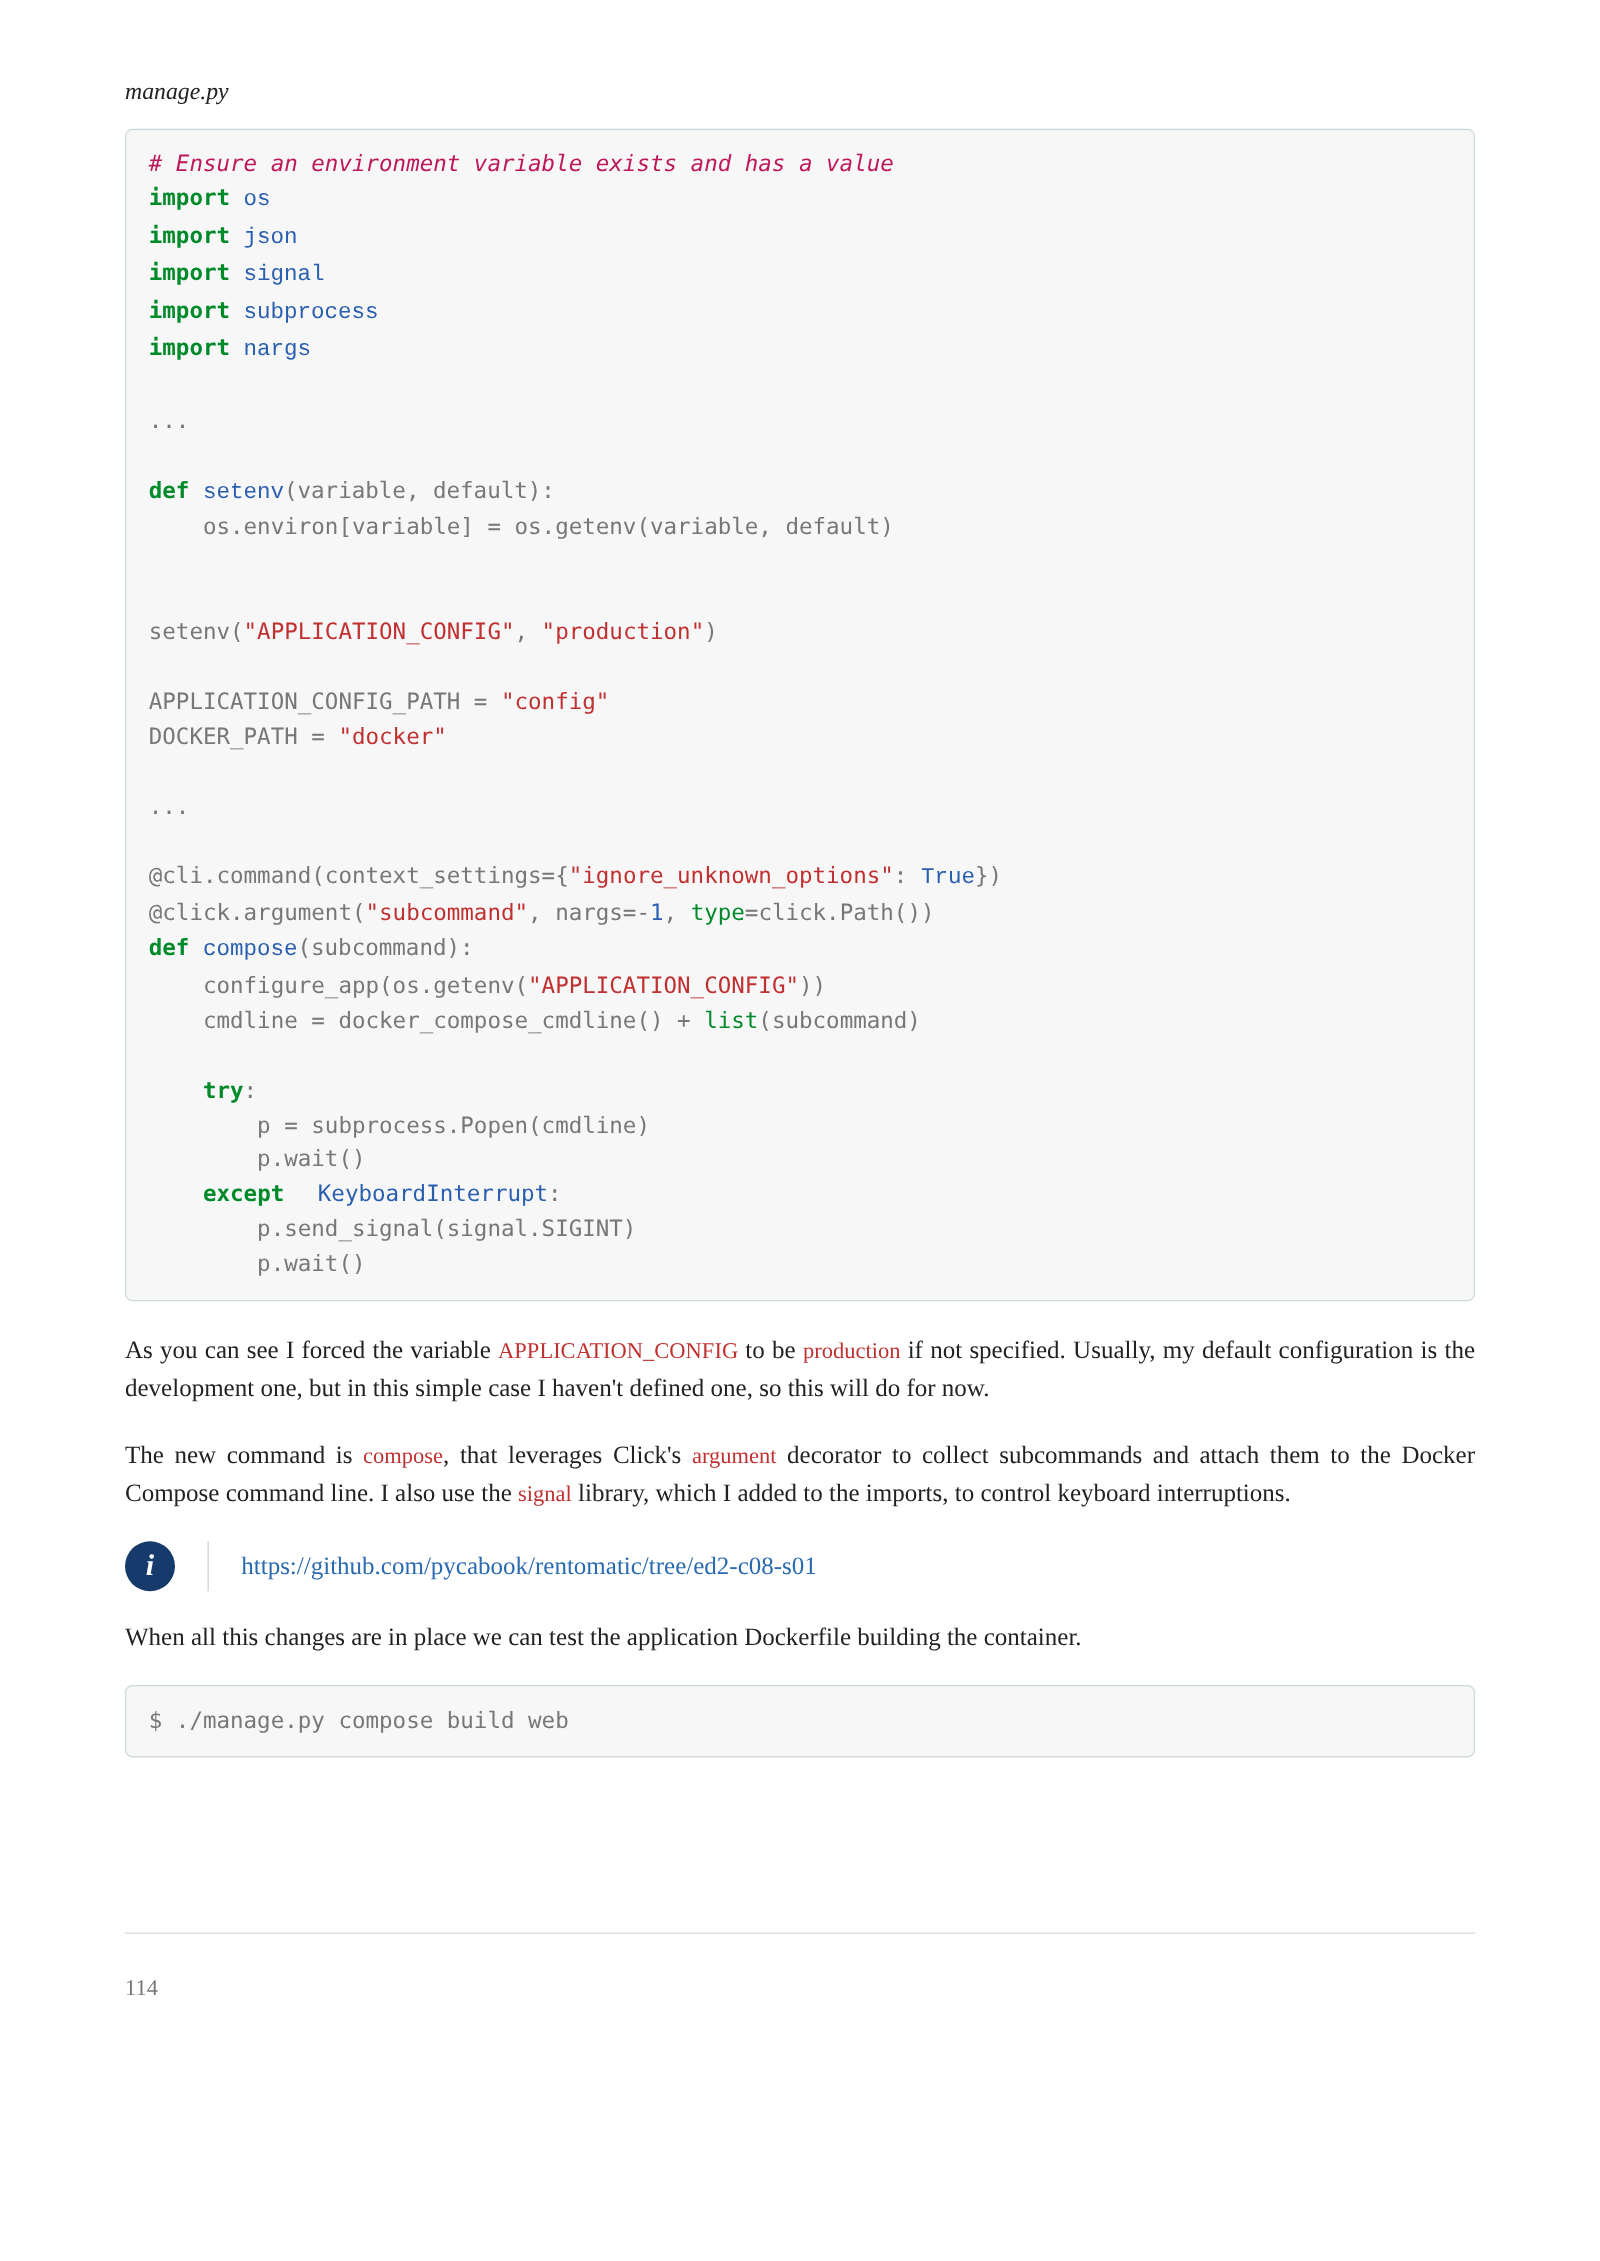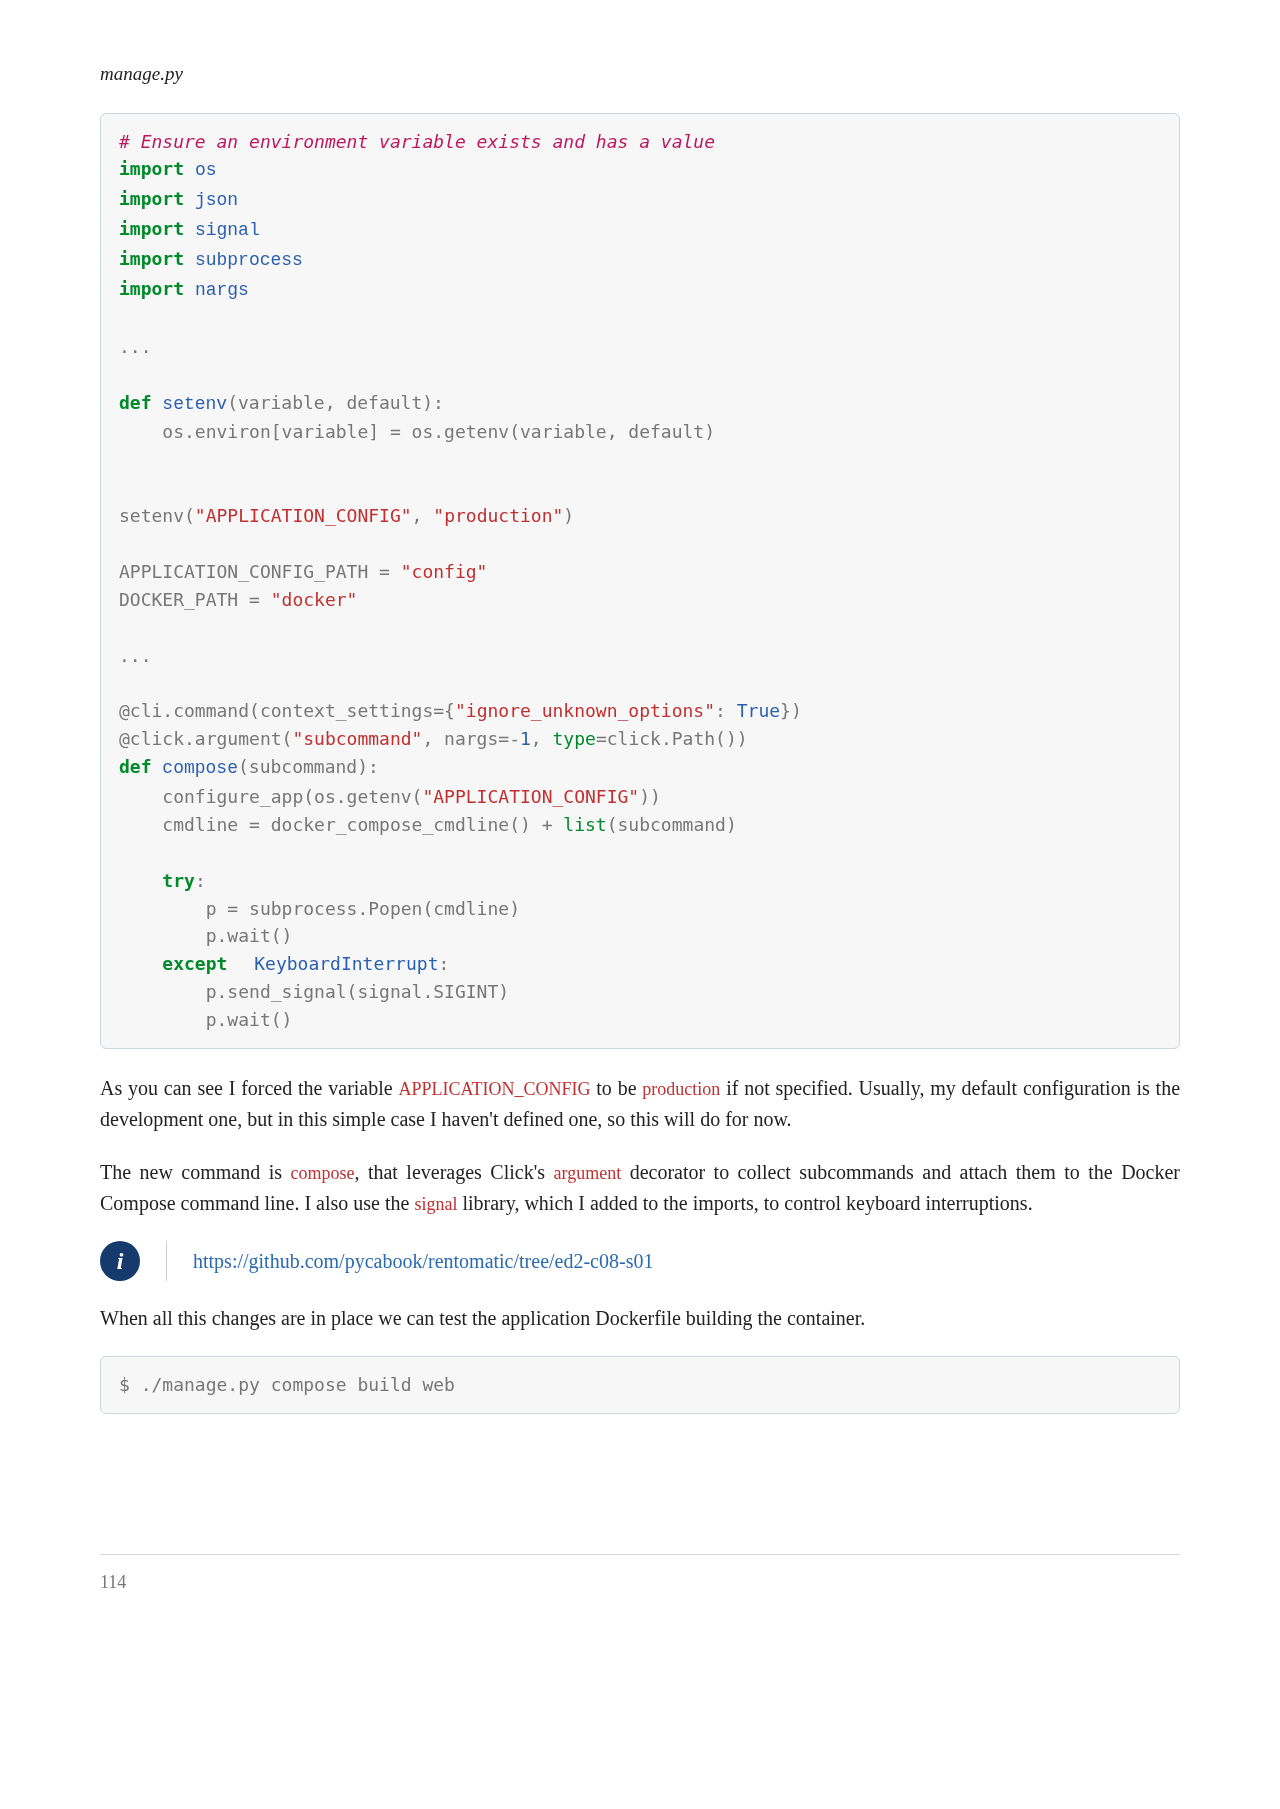"manage.py" .code-label { margin-bottom: 24px -> 14px }
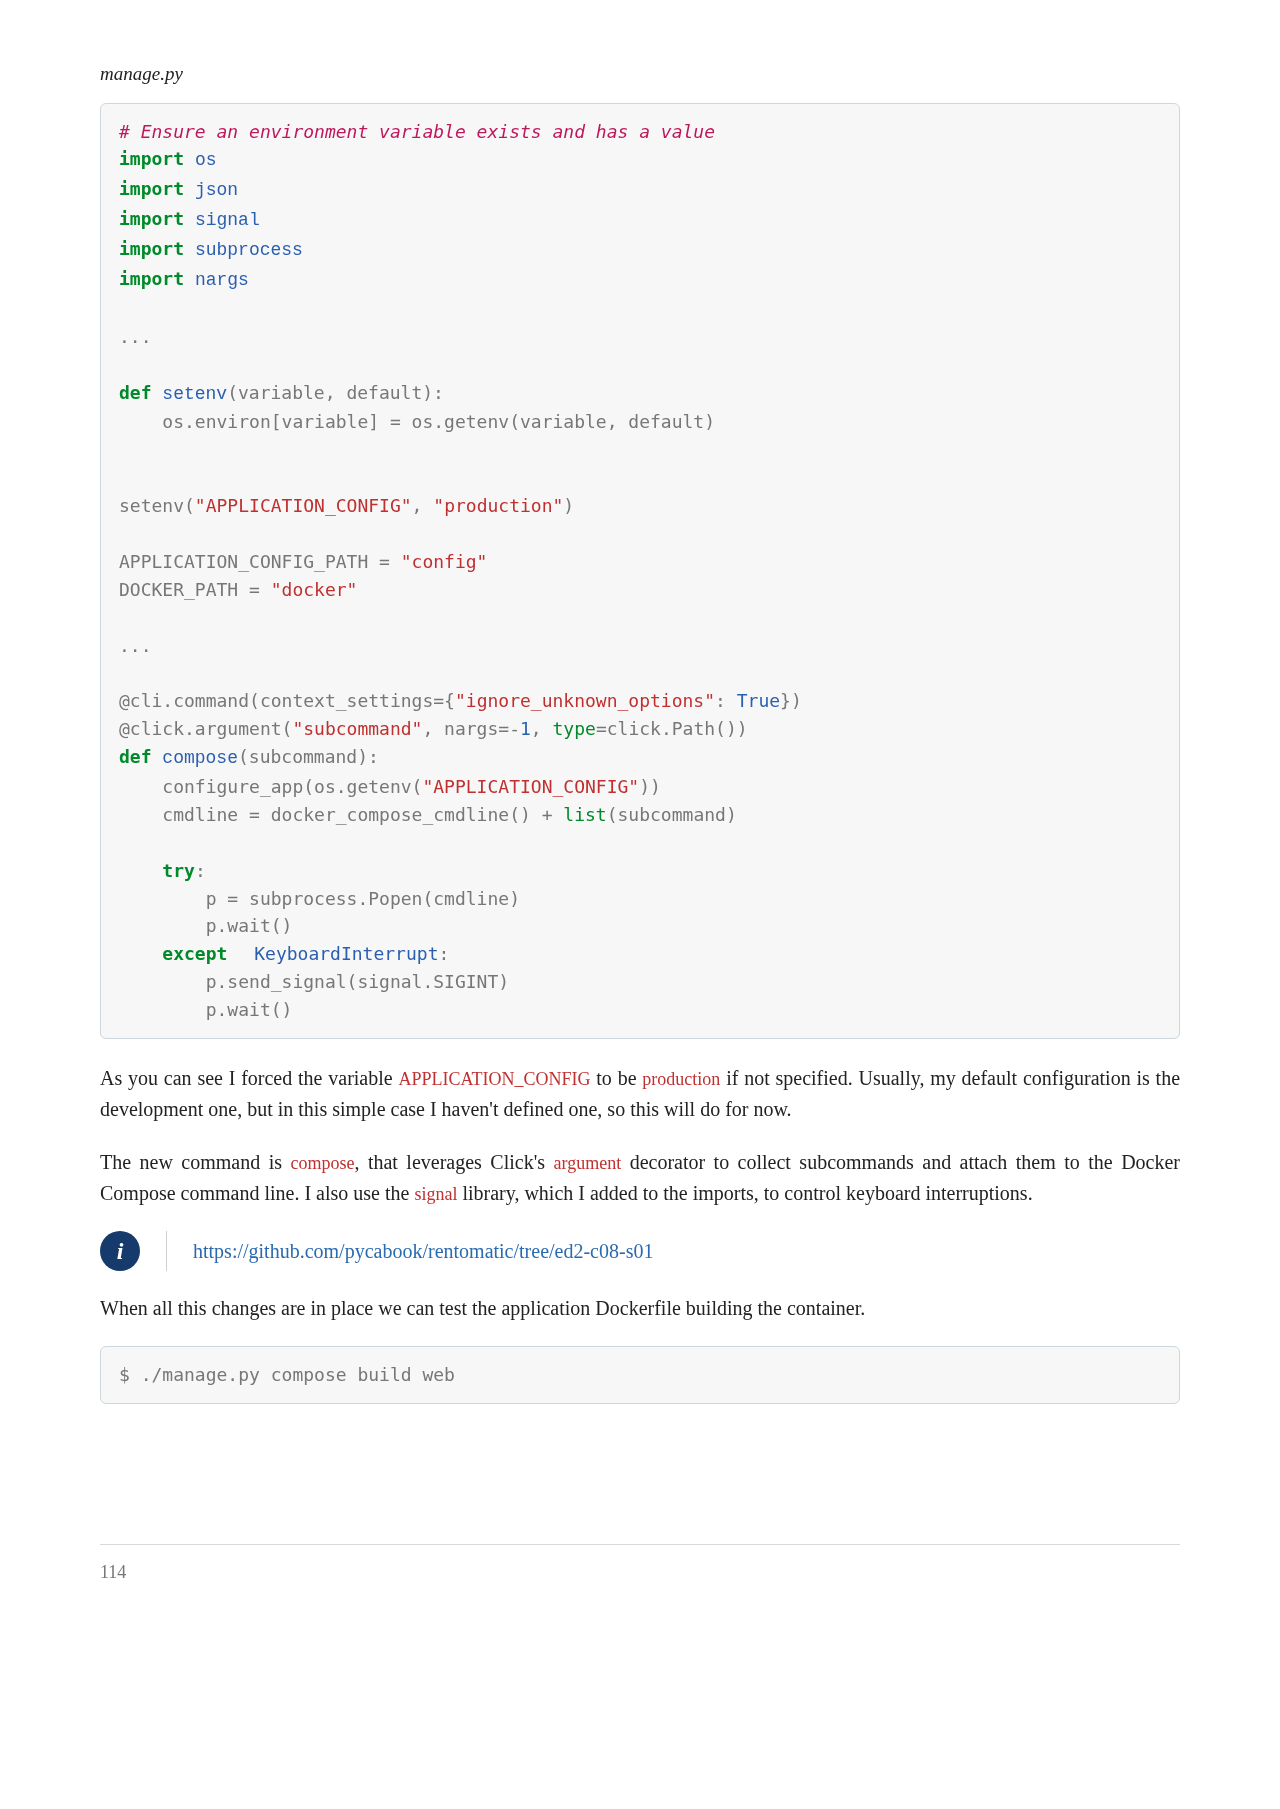"True" .tok-bool { font-family: none -> Liberation Mono, monospace }
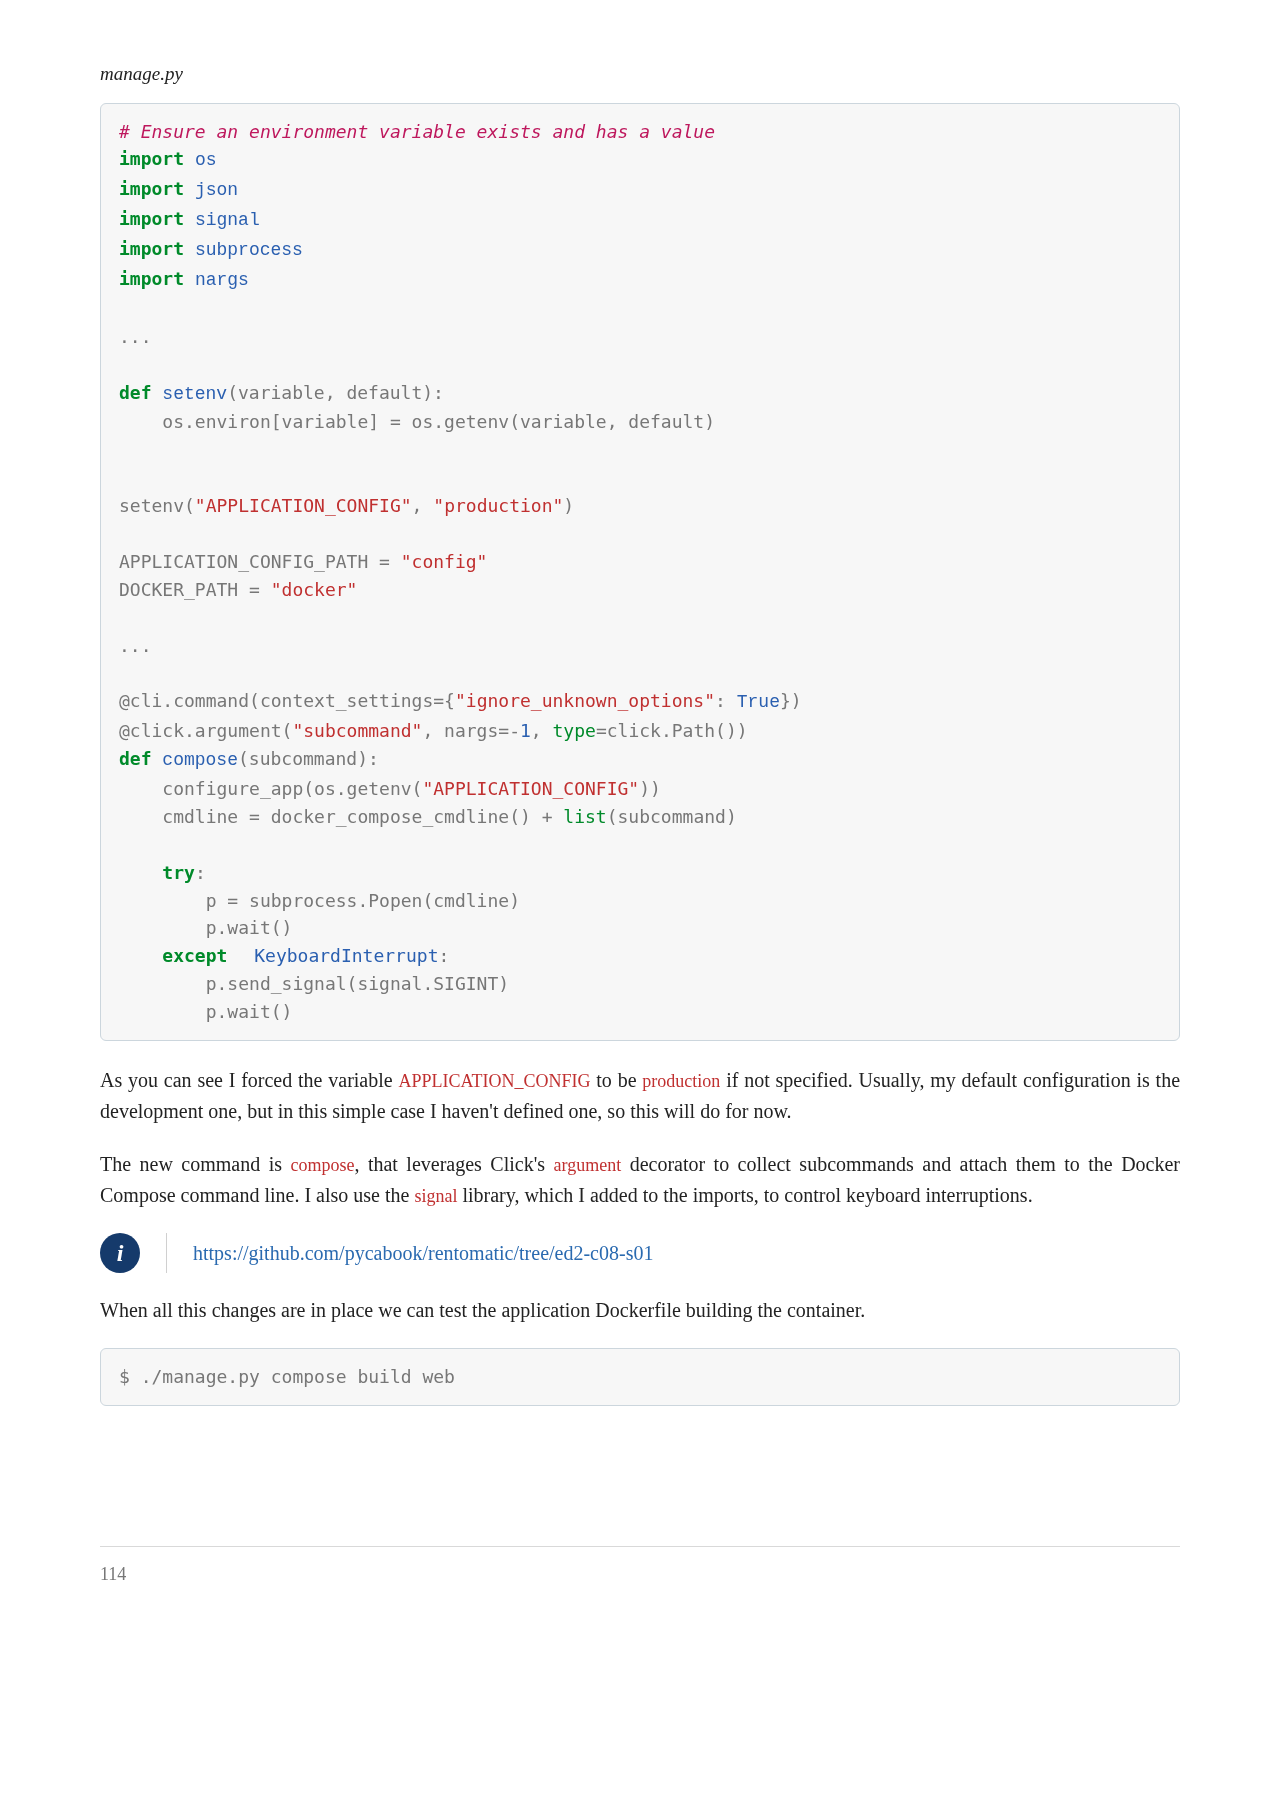"114" .footer-area { padding-top: 14px -> 30px }
